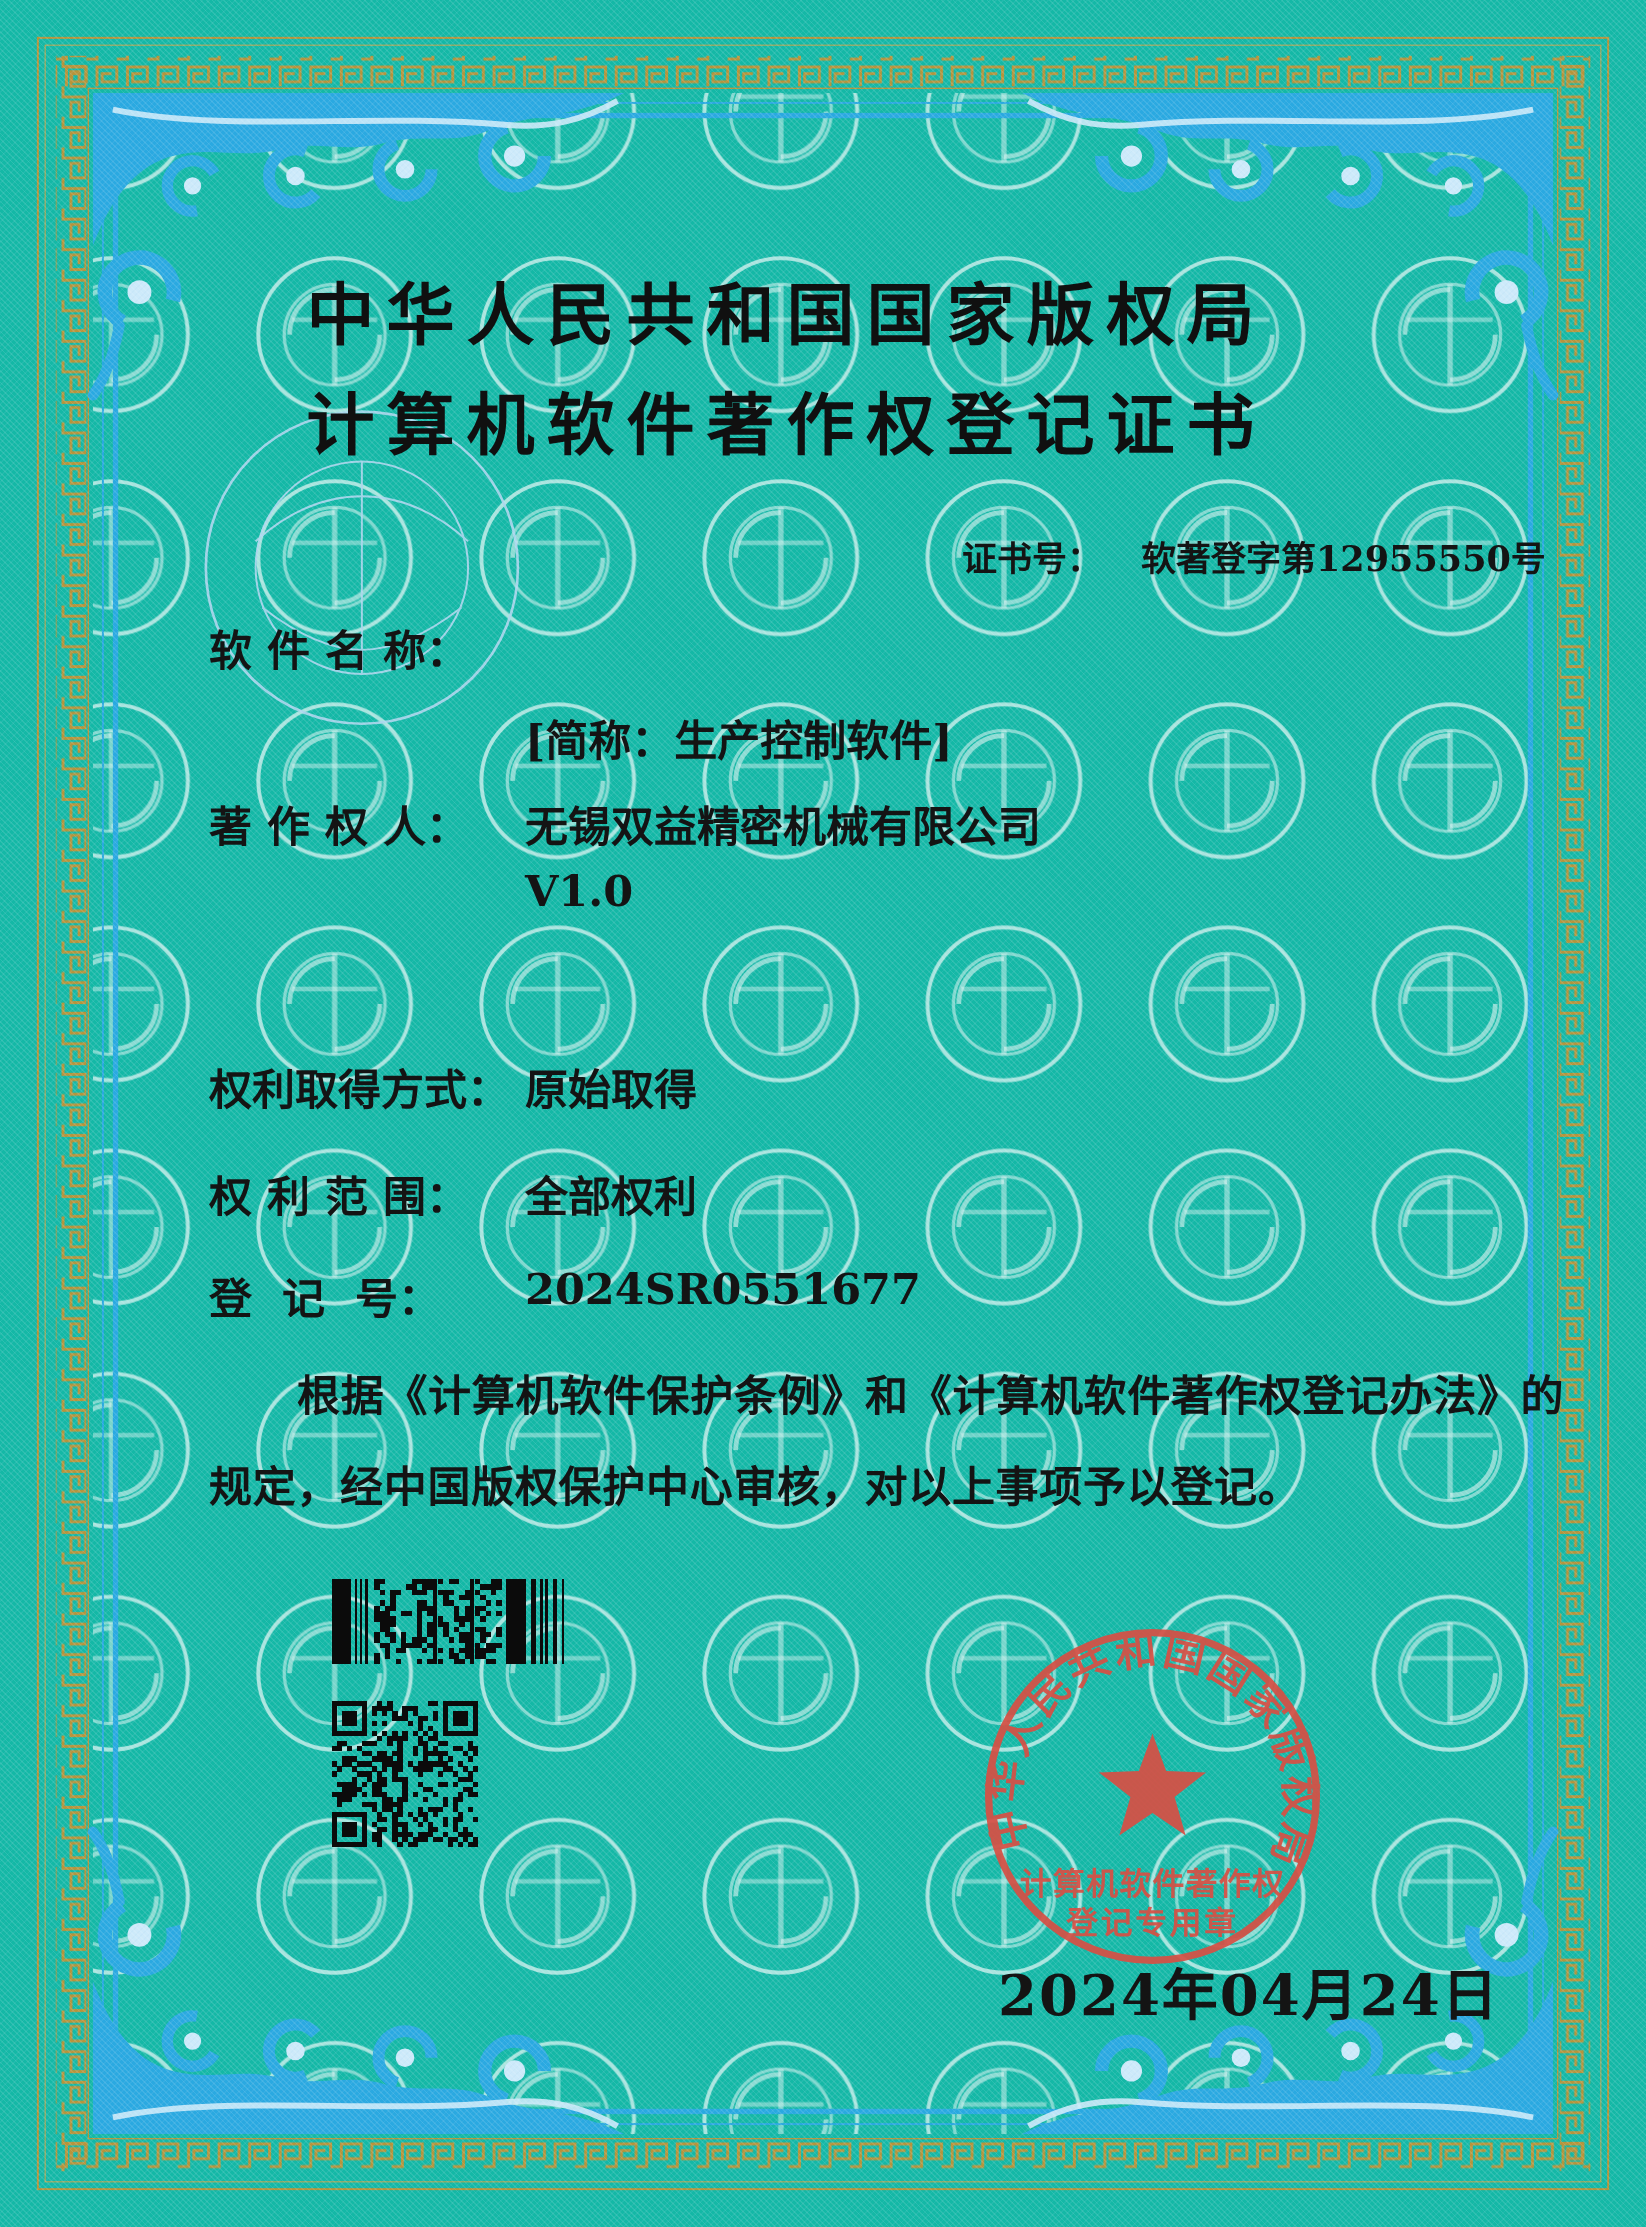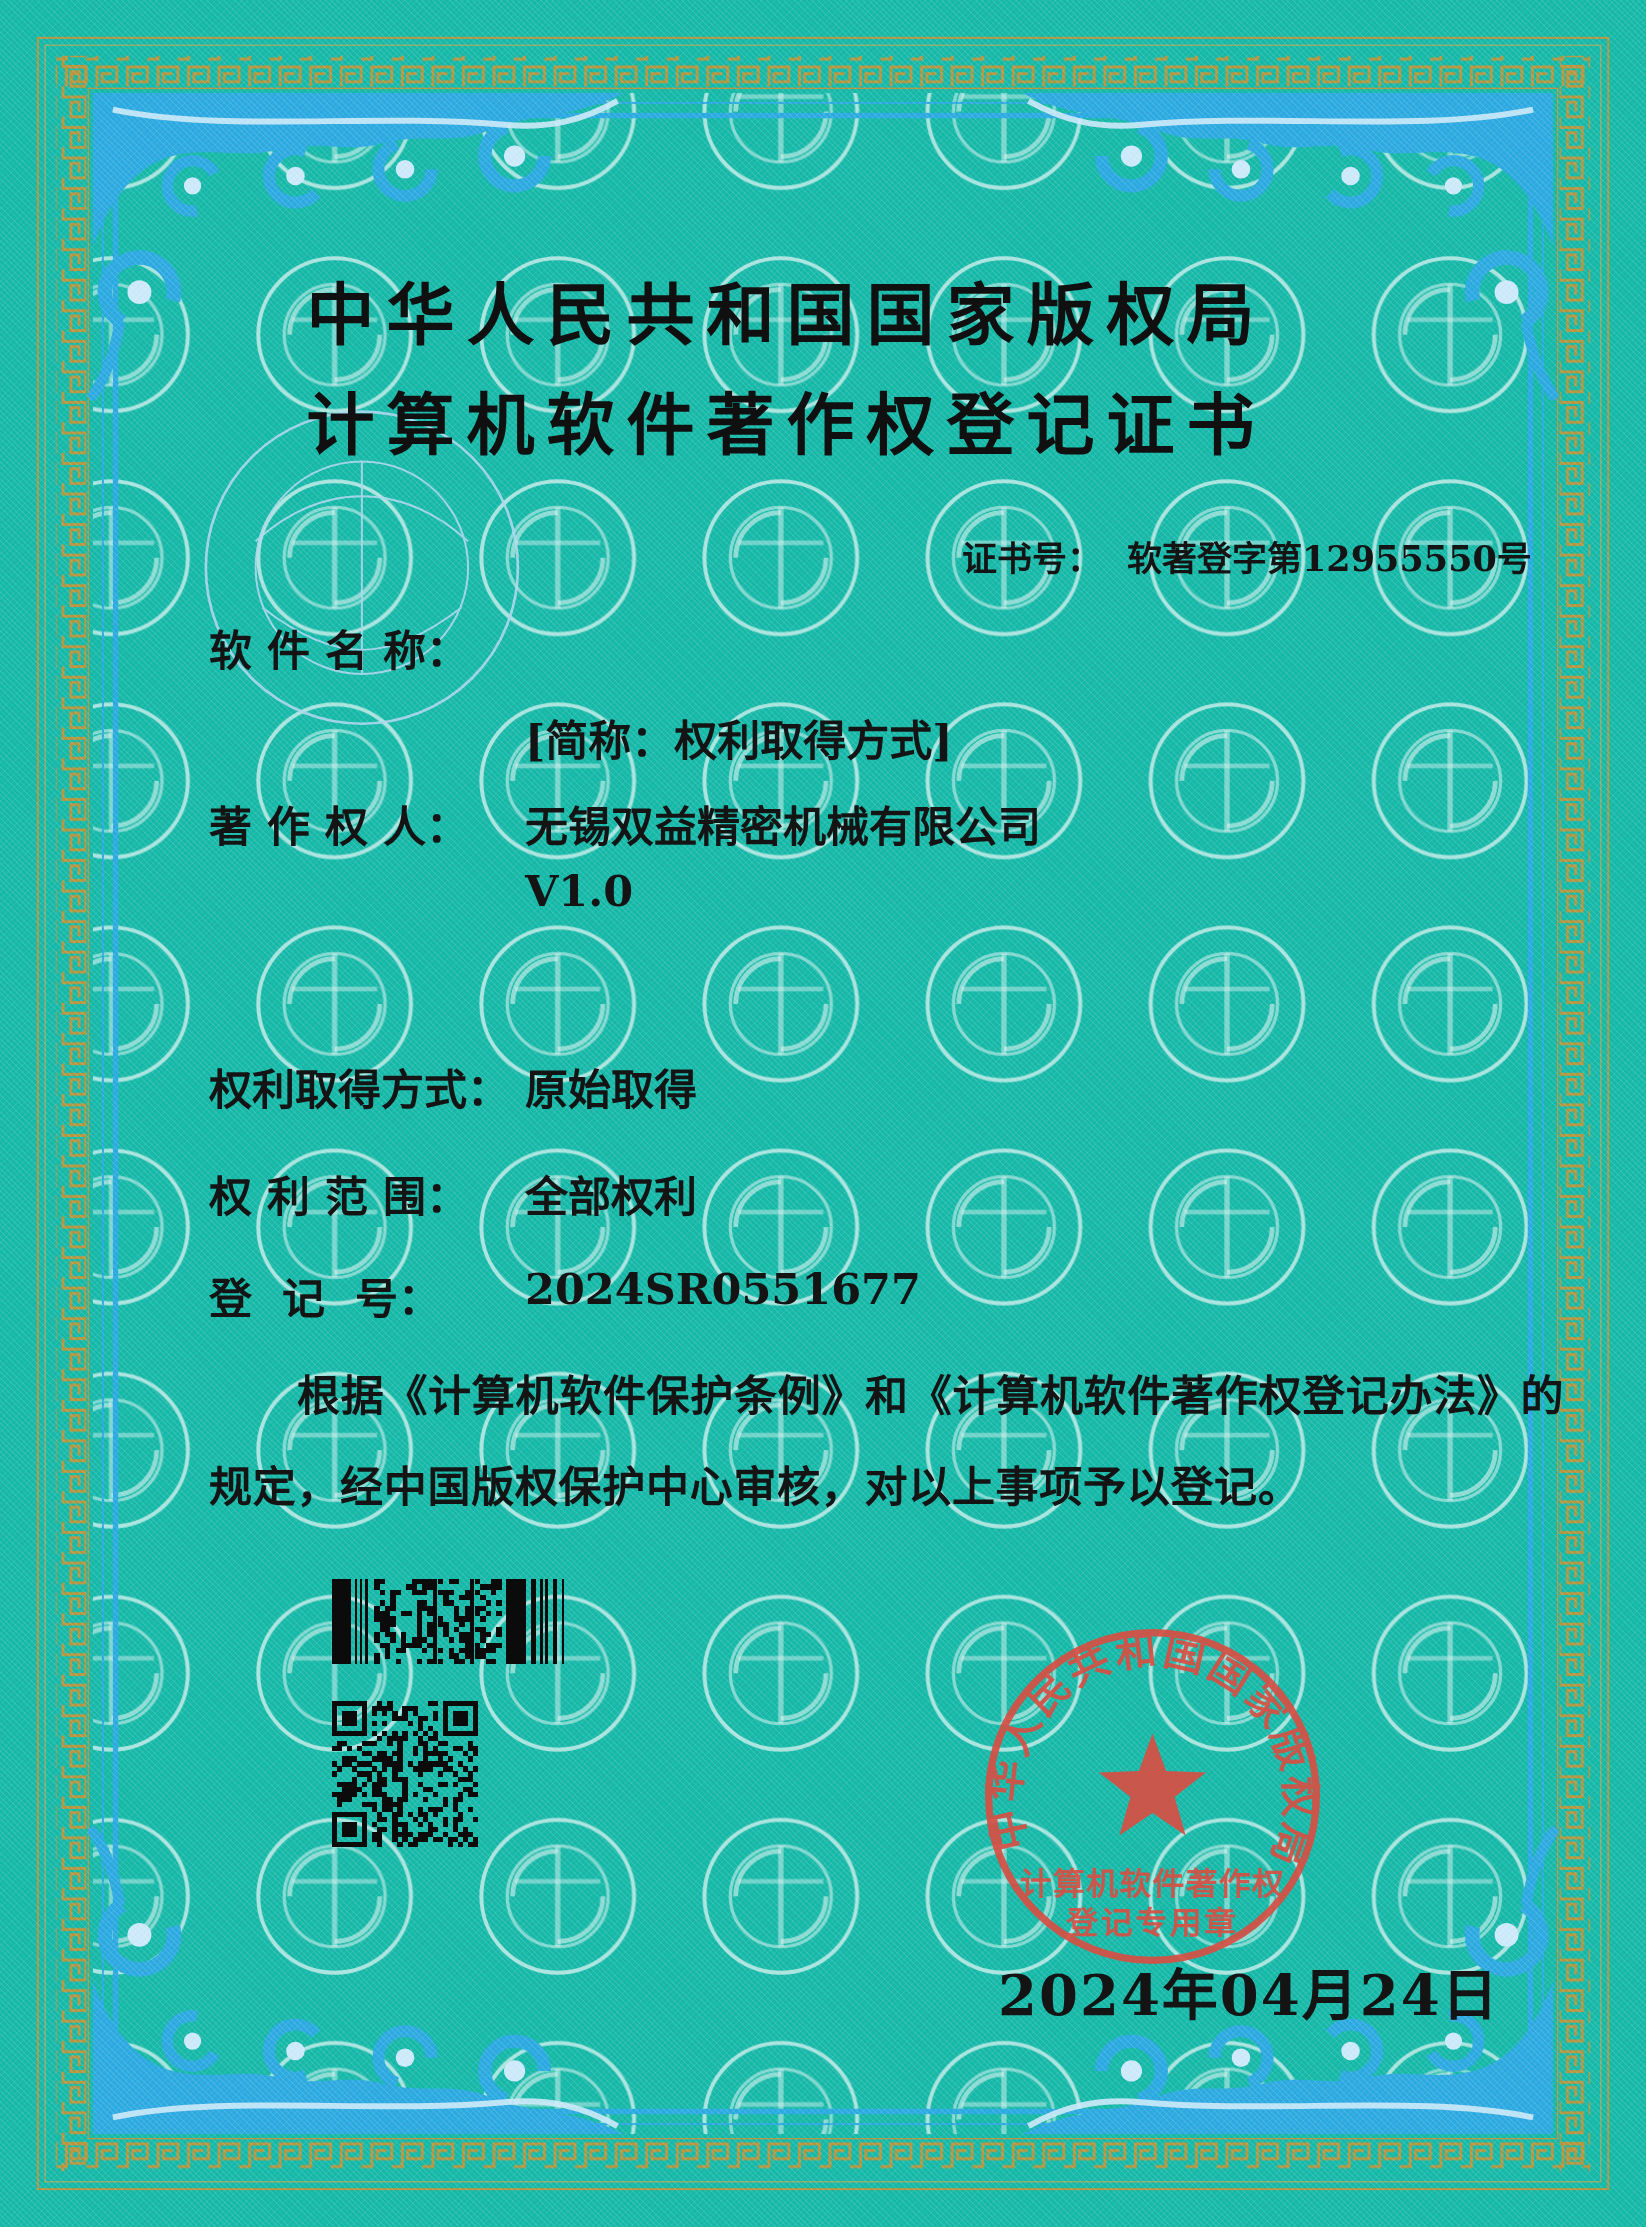"证书号：" #certno .lbl { margin-right: 25px -> 39px }
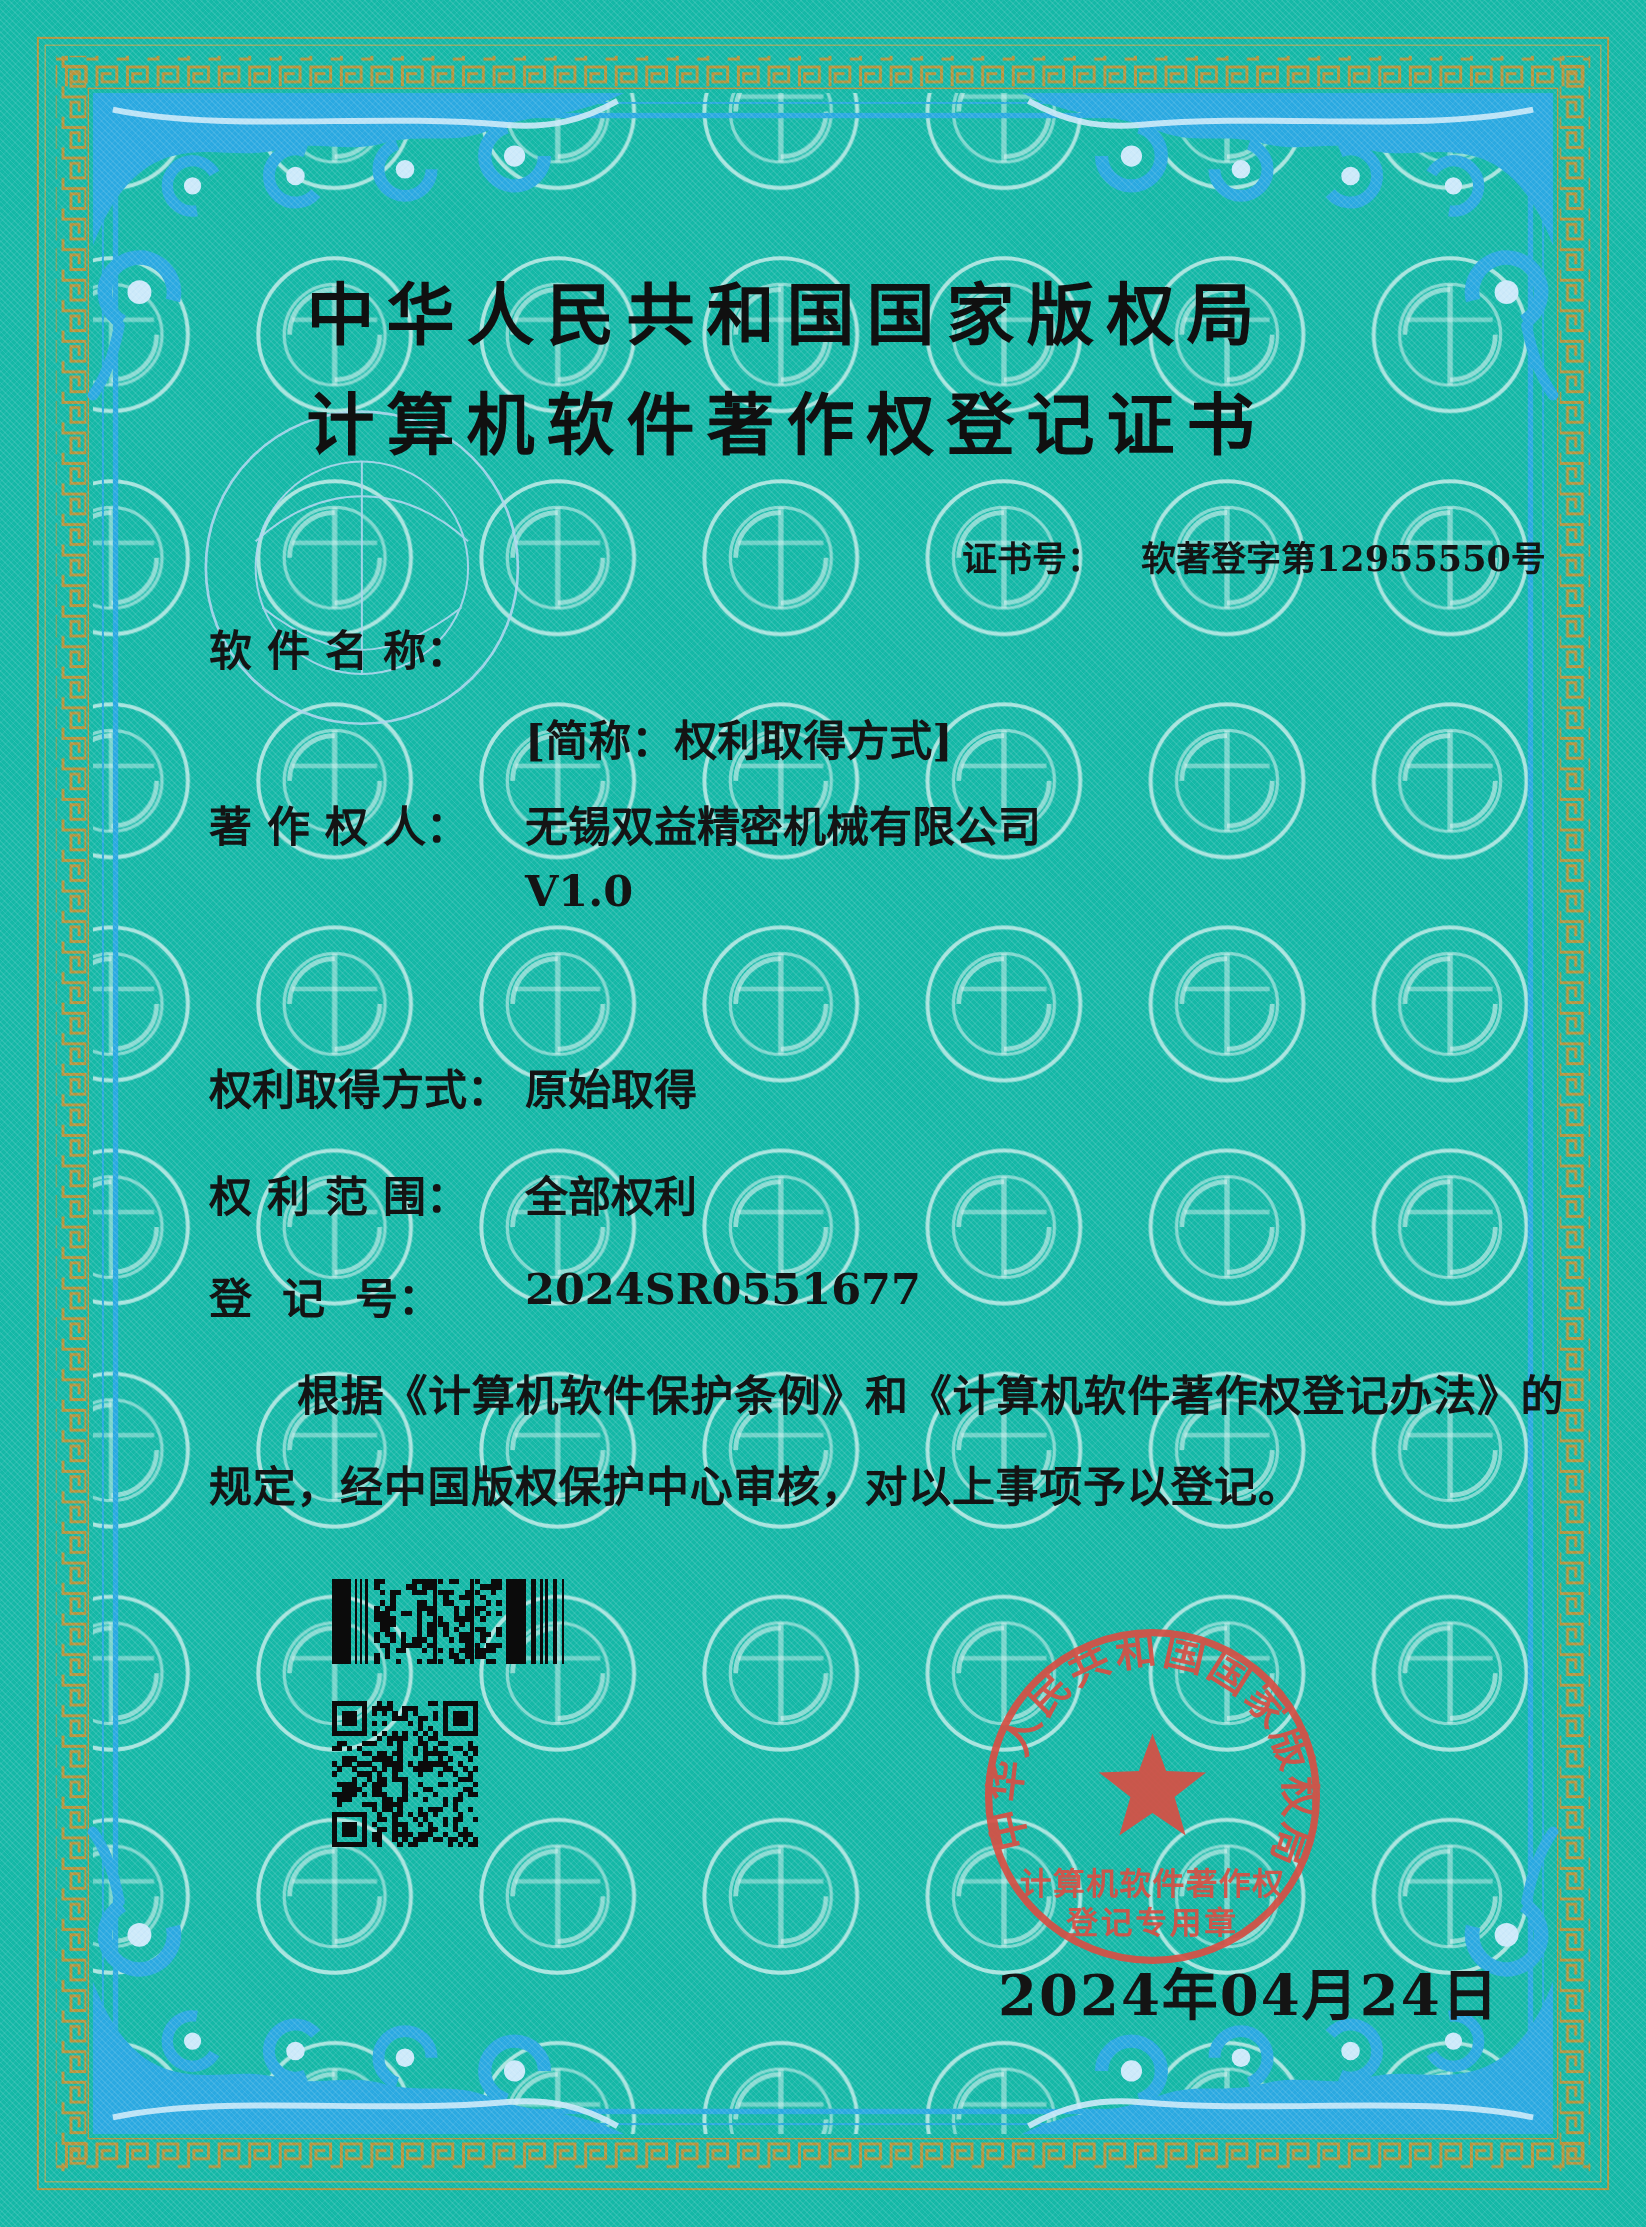"[简称：权利取得方式]" div.vline { text: 权利取得方式 -> 生产控制软件 }
